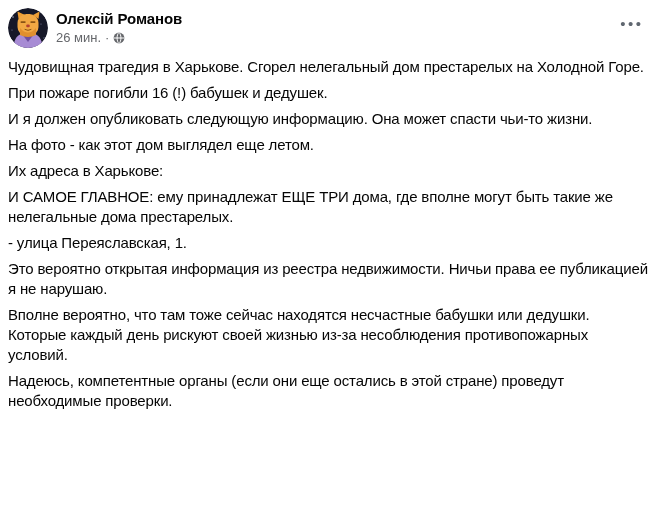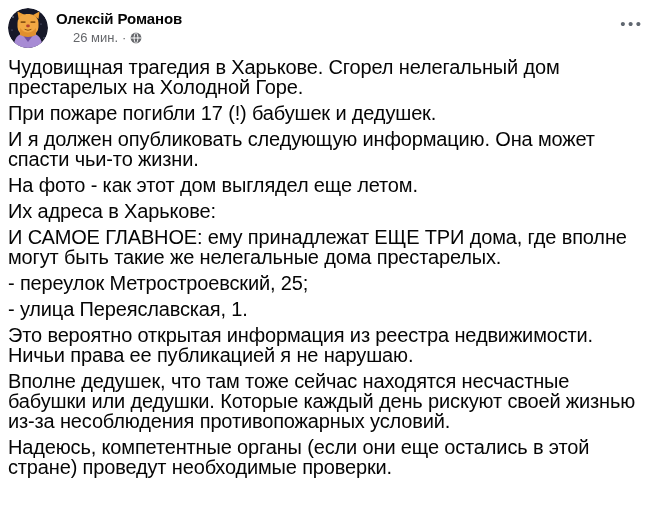"26 мин." .meta { margin-left: 17px -> none }
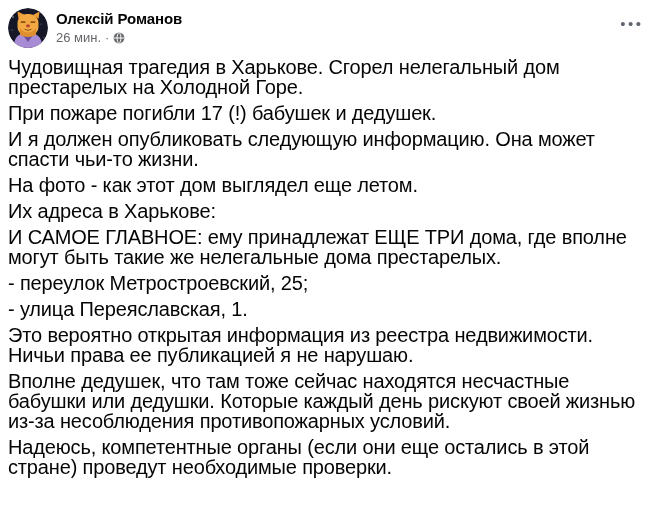"Чудовищная трагедия в Харькове. Сгорел" .post-text p { font-size: 20px -> 15px }
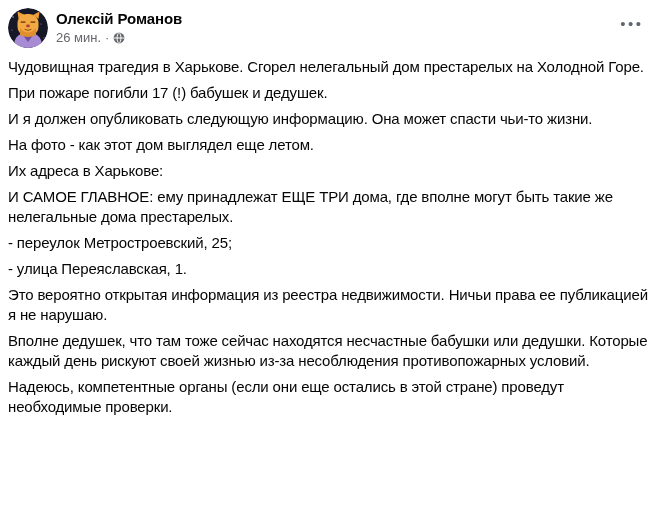"При пожаре погибли 17 (!)" p.post-paragraph { text: 17 -> 16 }
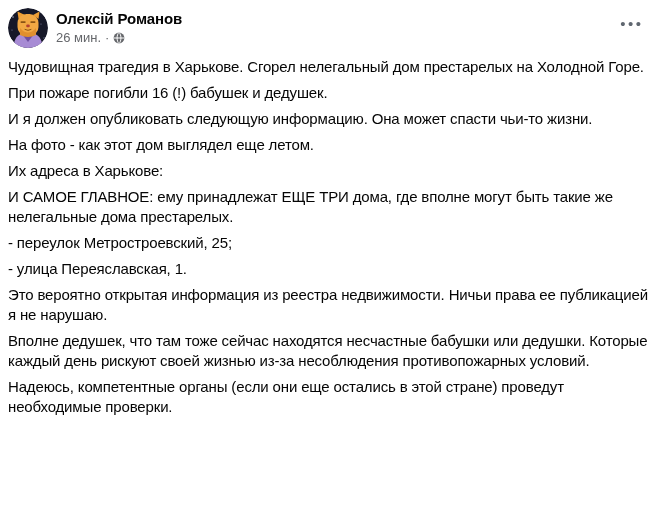"- переулок Метростроевский, 25;" p.post-paragraph { html: <p>- переулок Метростроевский, 25;</p> -> none }
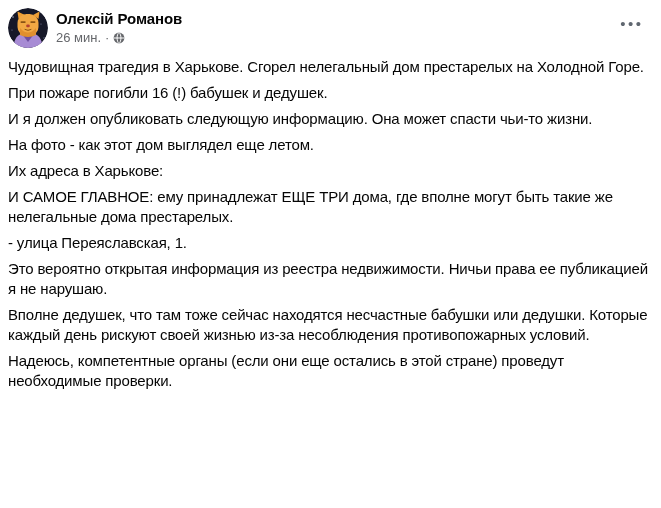"Вполне дедушек, что там тоже" p.post-paragraph { text: дедушек -> вероятно }
